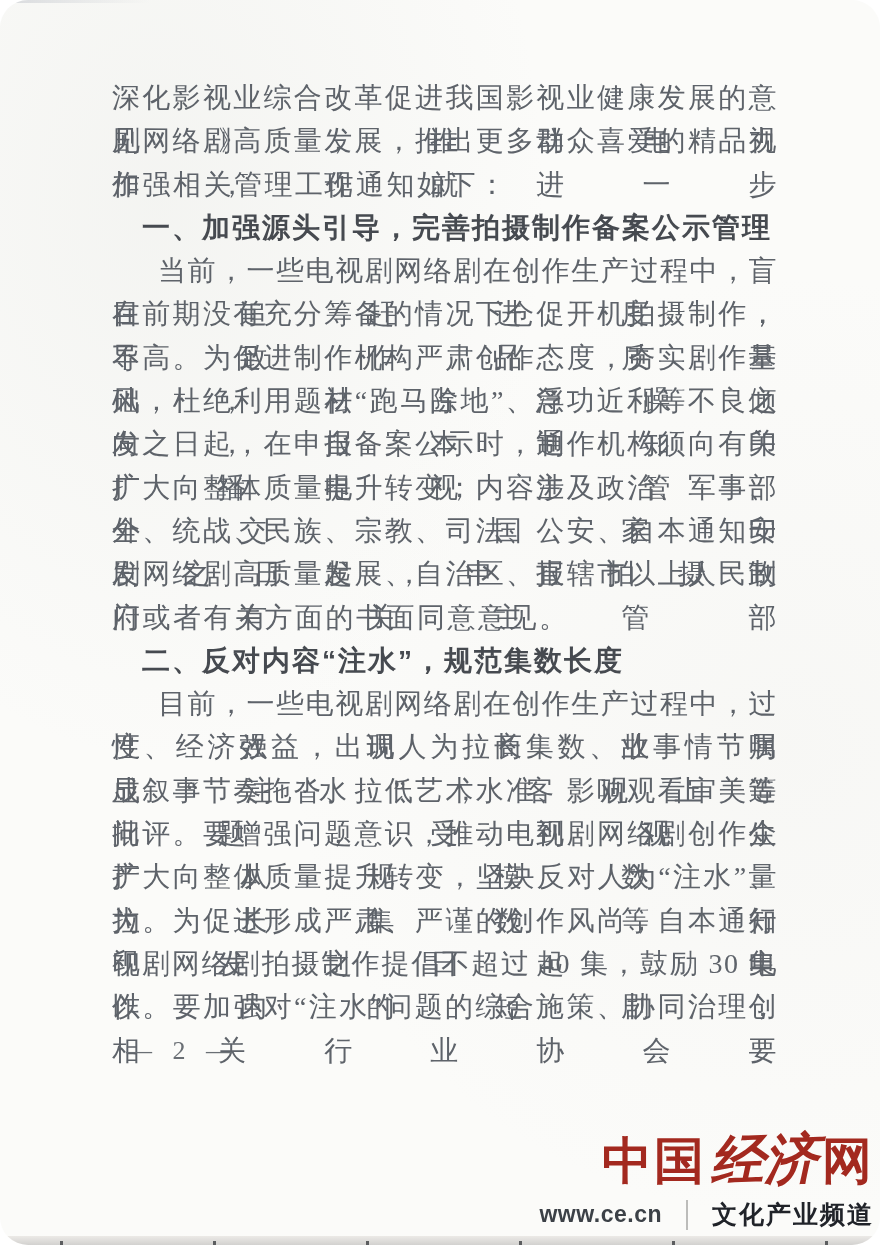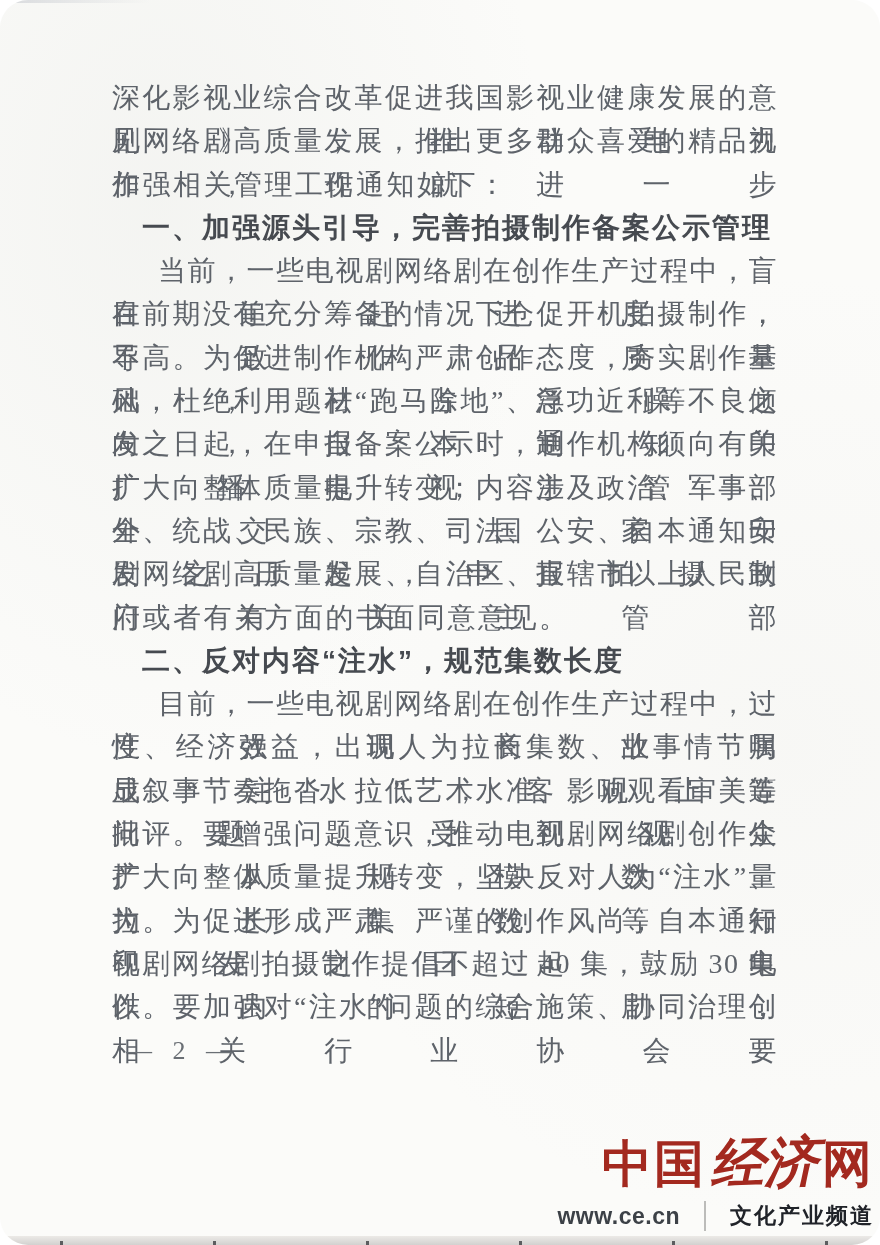"文化产业频道" .logo-channel { font-size: 22px -> 25px }
